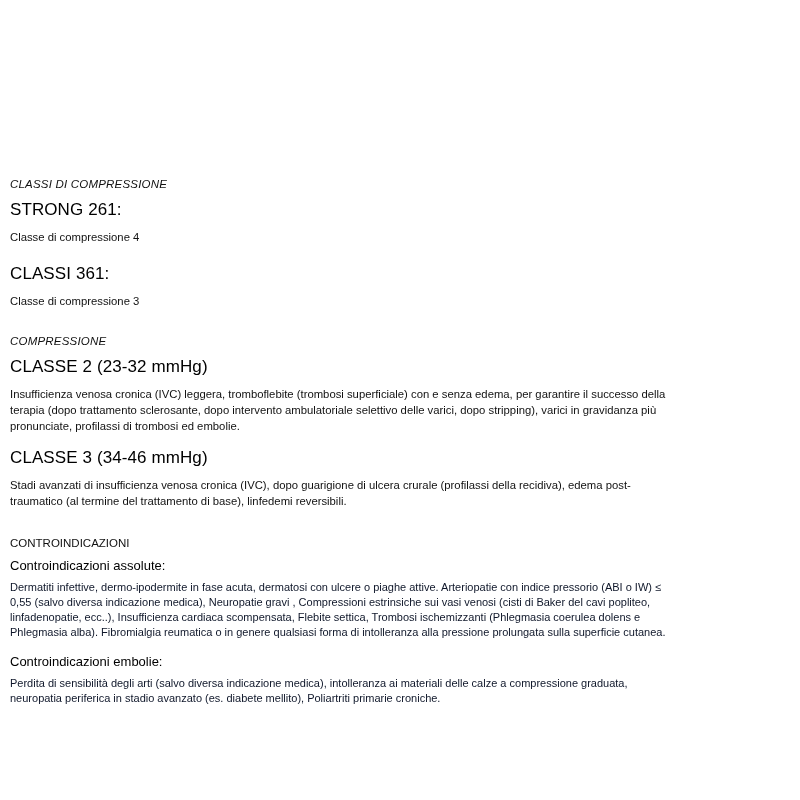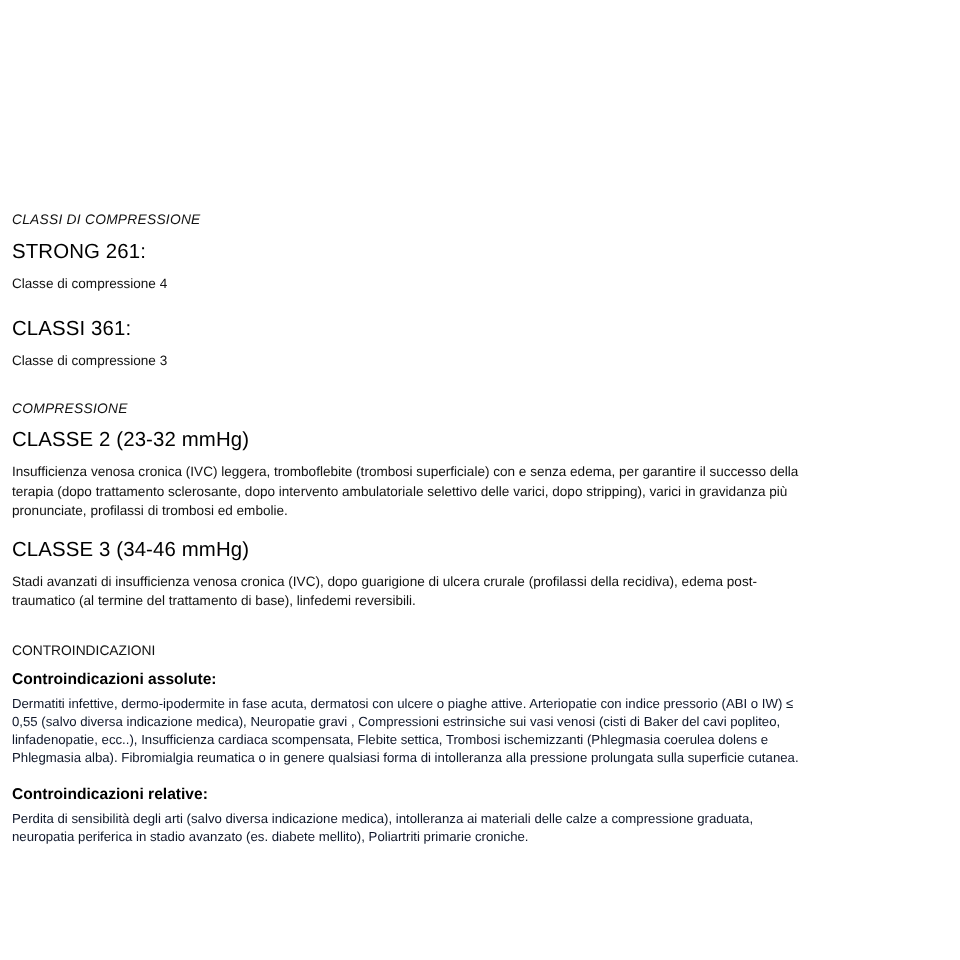"Controindicazioni assolute:" .contra-heading { font-weight: bold -> normal }
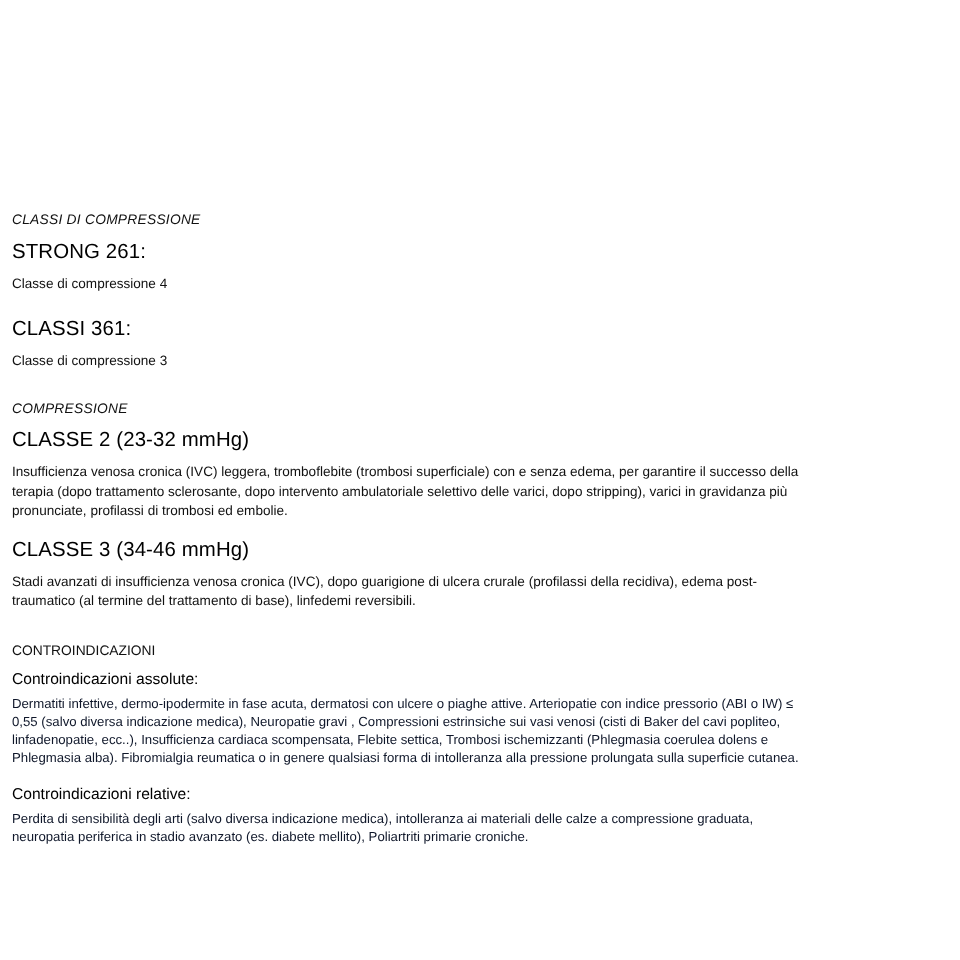"Controindicazioni relative:" div.contra-heading { text: relative -> embolie }
